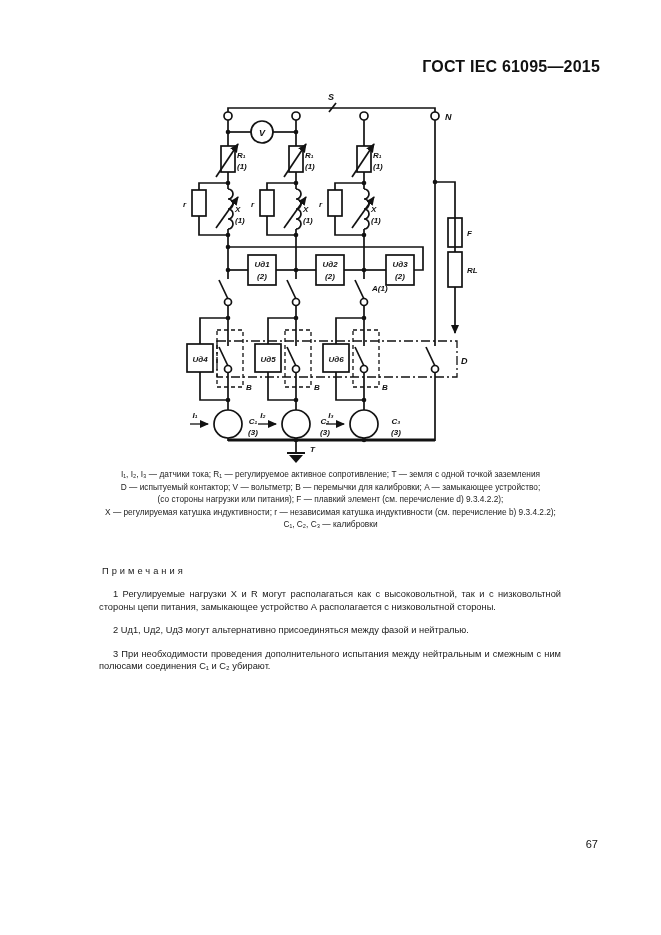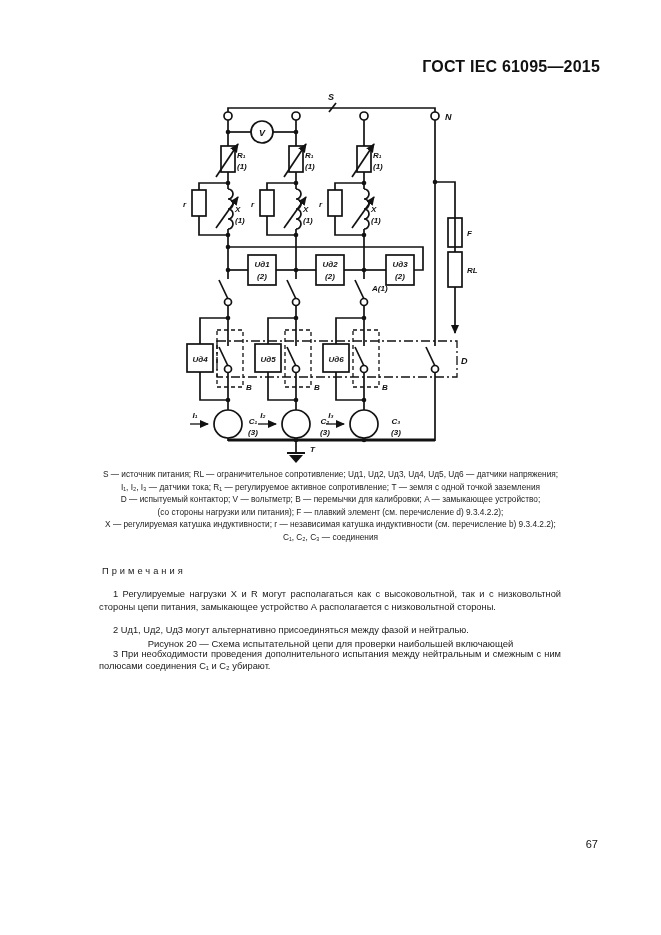"S — источник питания; RL" div { html: <div>S — источник питания; RL — ограничительное сопротивление; Uд1, Uд2, Uд3, Uд4, Uд5, Uд6 — датчики напряжения;</div> -> none }
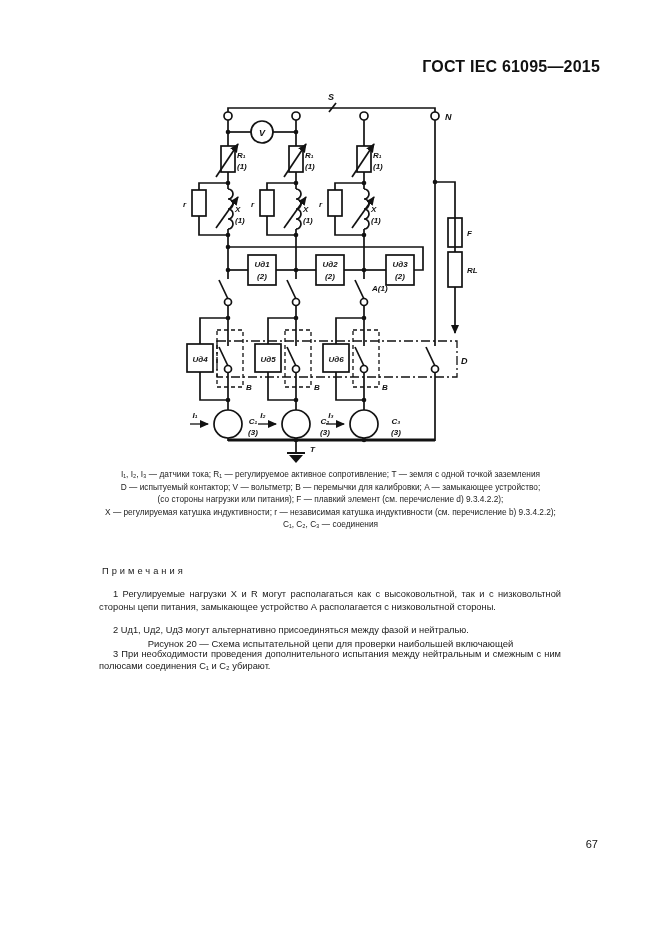"C₁, C₂, C₃ — соединения" div { text: соединения -> калибровки }
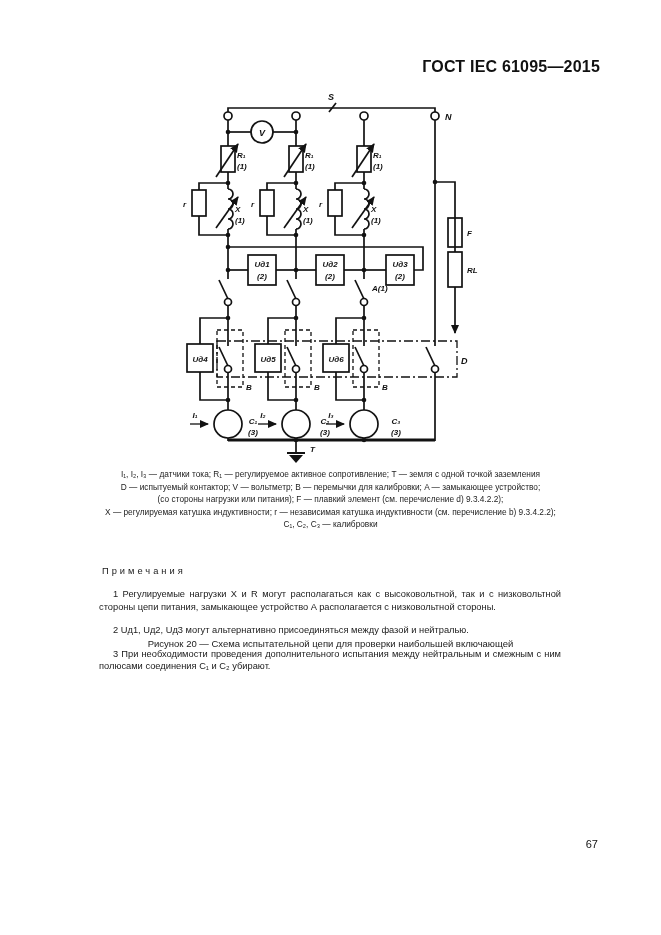"Рисунок 20 — Схема испытательной" div { html: <div>Рисунок 20 — Схема испытательной цепи для проверки наибольшей включающей</div> -> none }
